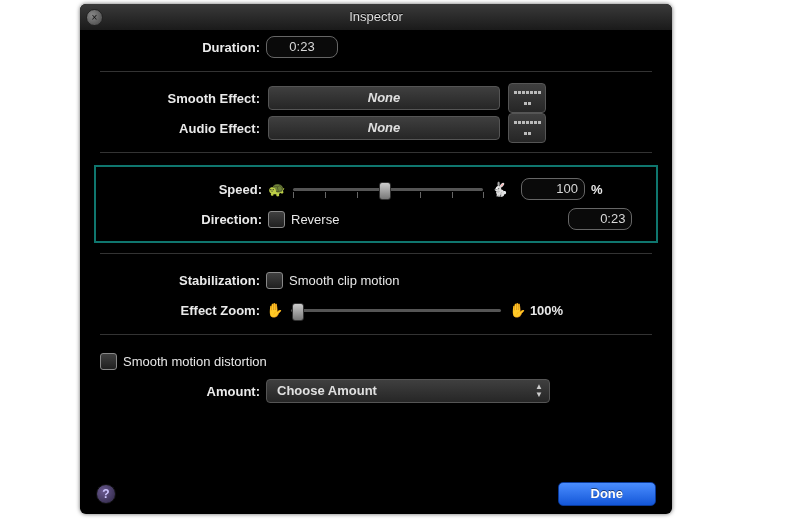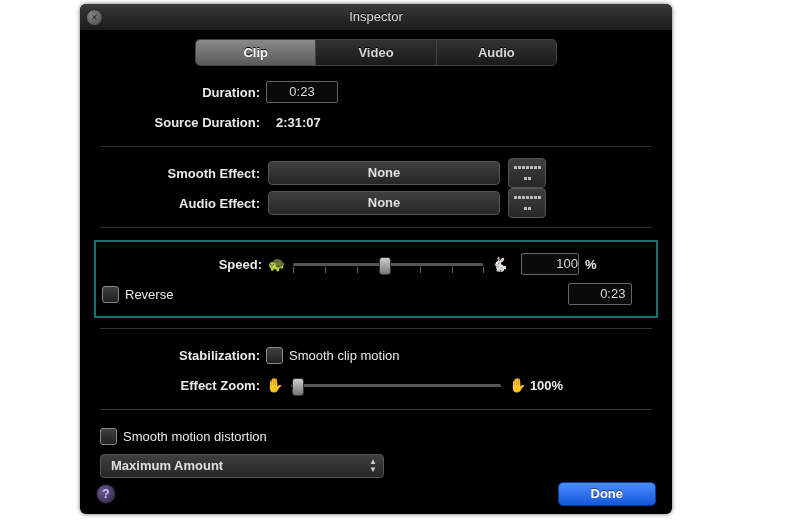"Clip" div.segmented { html: <div> <div>Clip</div> <div>Video</div> <div>Audio</div> </div> -> none }
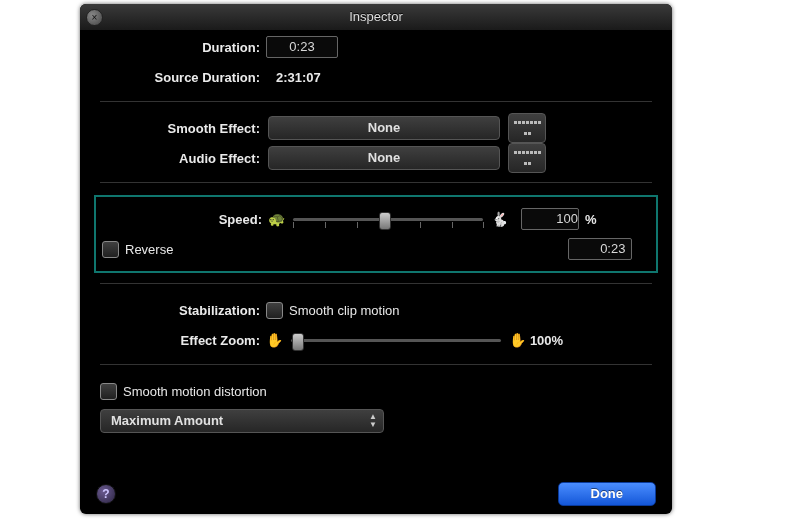"0:23" .field { border-radius: 2px -> 8px }
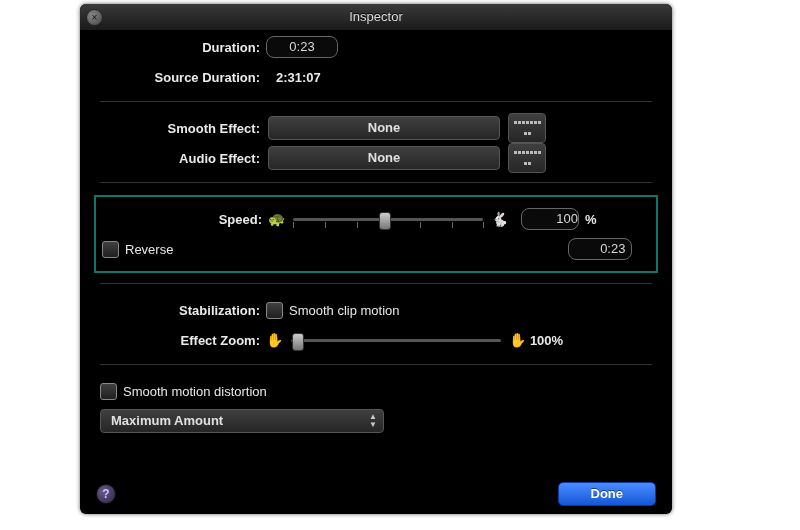"Source Duration:" div.row { html: <div> <div>Source Duration:</div> <div>2:31:07</div> </div> -> none }
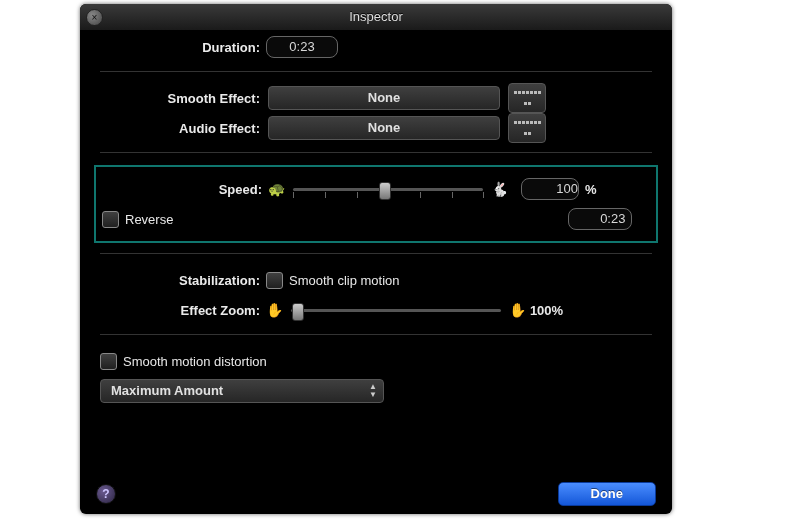"None" .effect-btn { font-style: none -> italic }
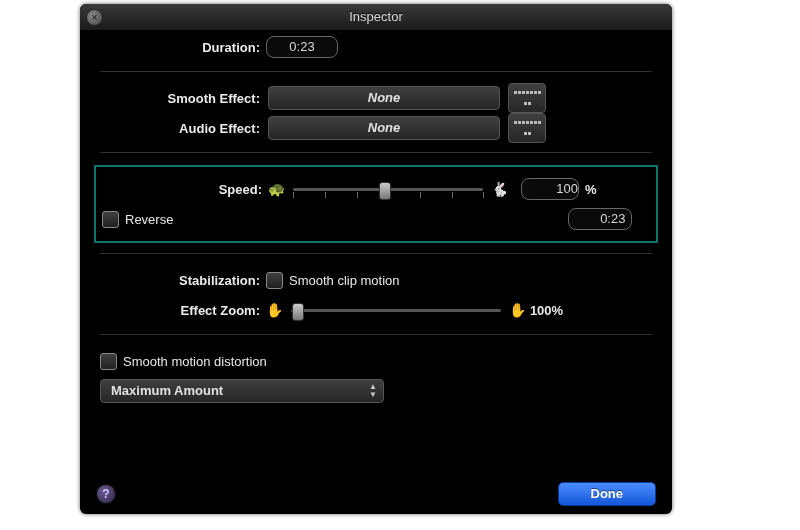"100" div.field { padding-right: none -> 6px }
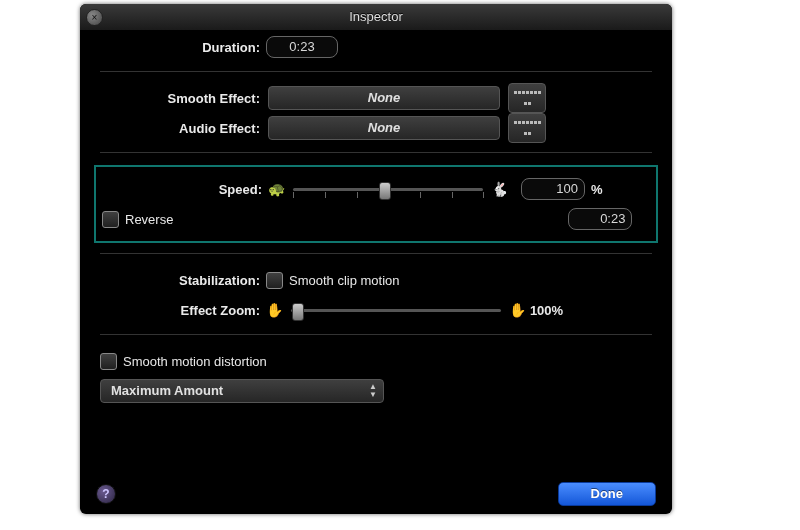"Direction:" div.lbl { html: none -> <div>Direction:</div> }
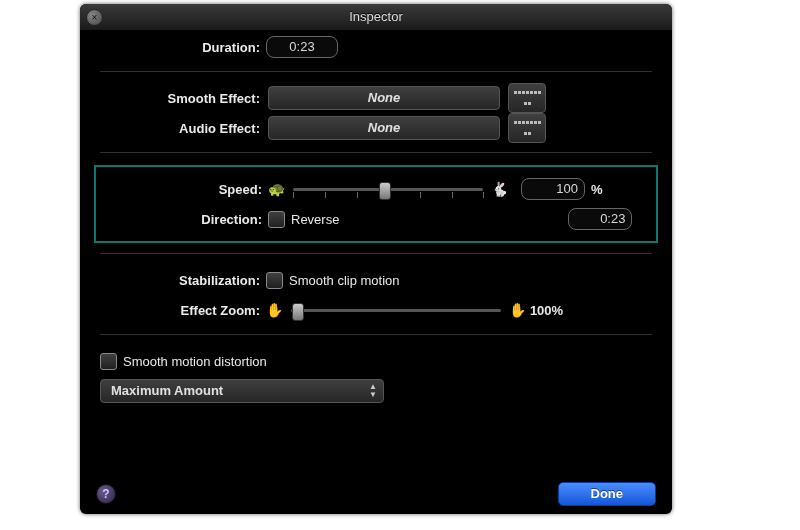"Amount:" div.lbl { html: none -> <div>Amount:</div> }
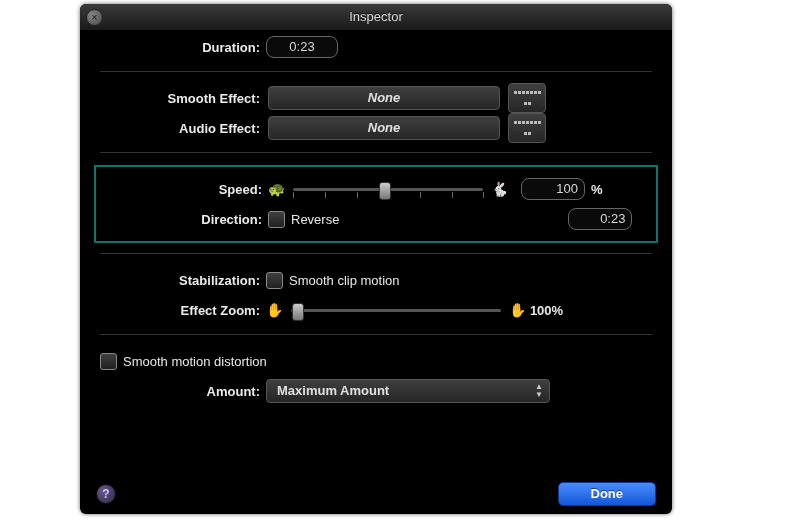"Maximum Amount" span { text: Maximum -> Choose }
